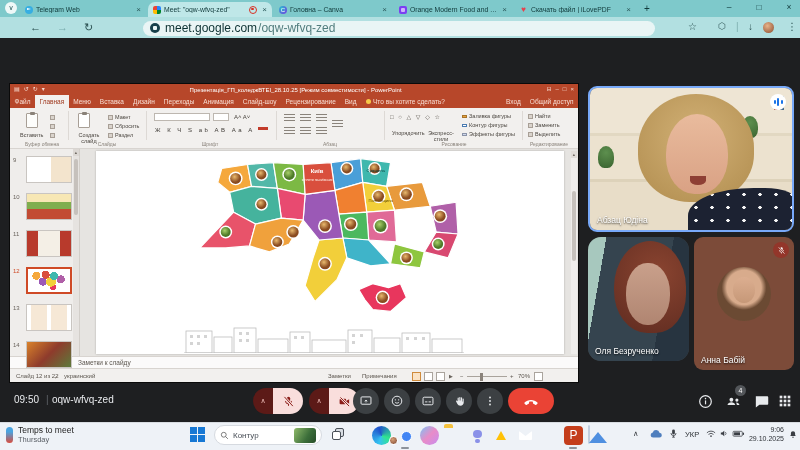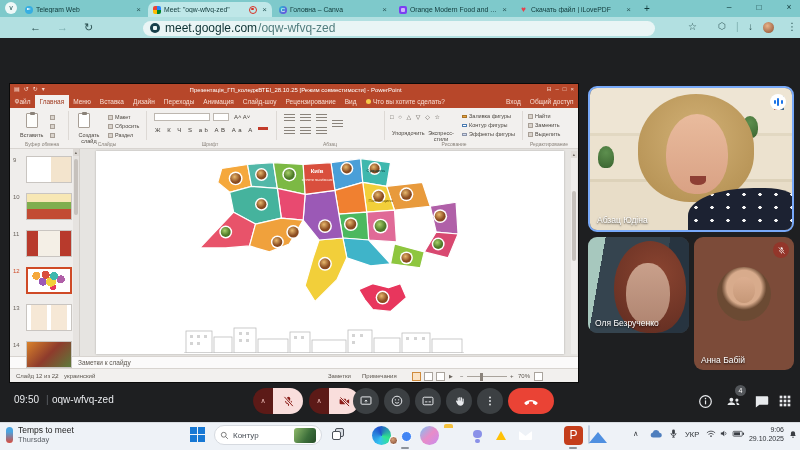"Оля Безрученко" .t2 { border-radius: none -> 13px; height: 96px -> 124px }
